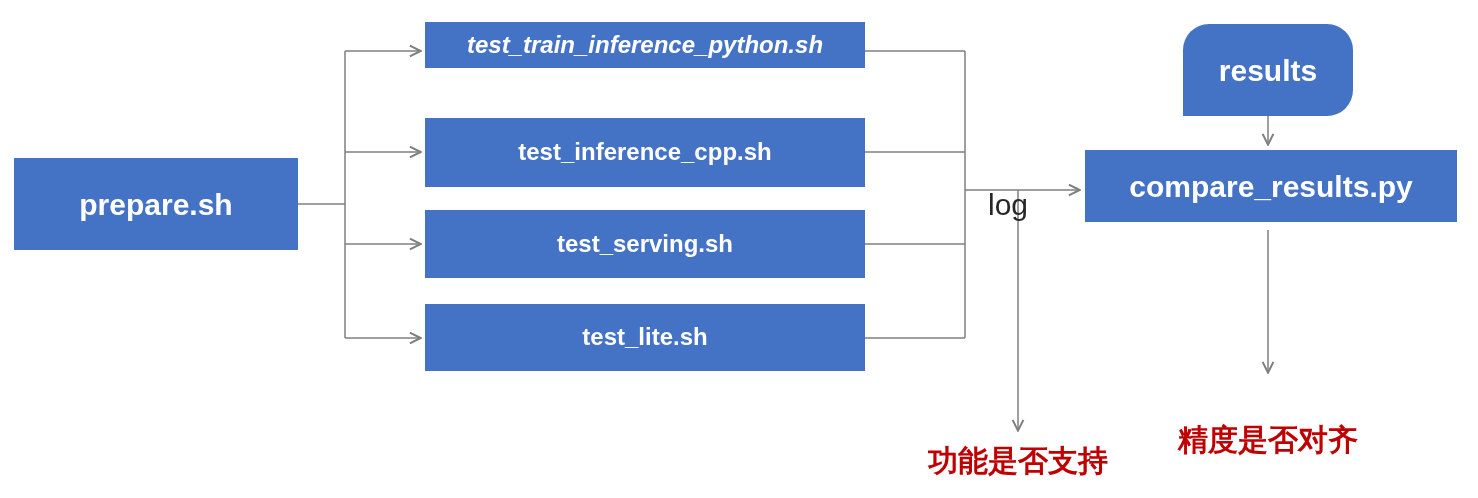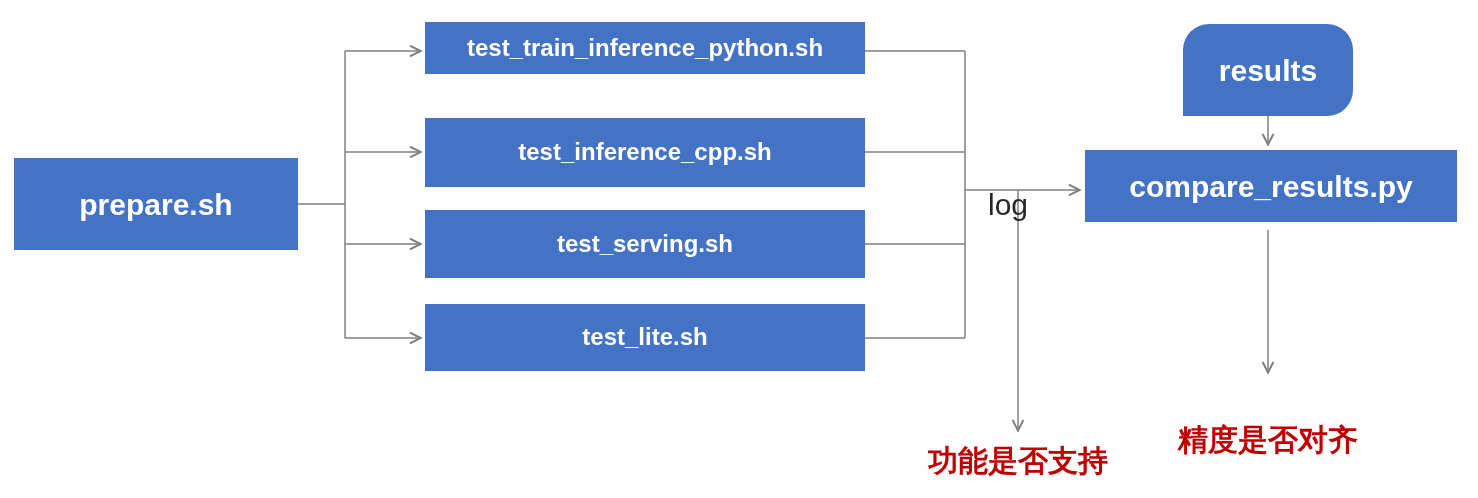"test_train_inference_python.sh" .node.t0 { font-style: none -> italic; height: 52px -> 46px }
